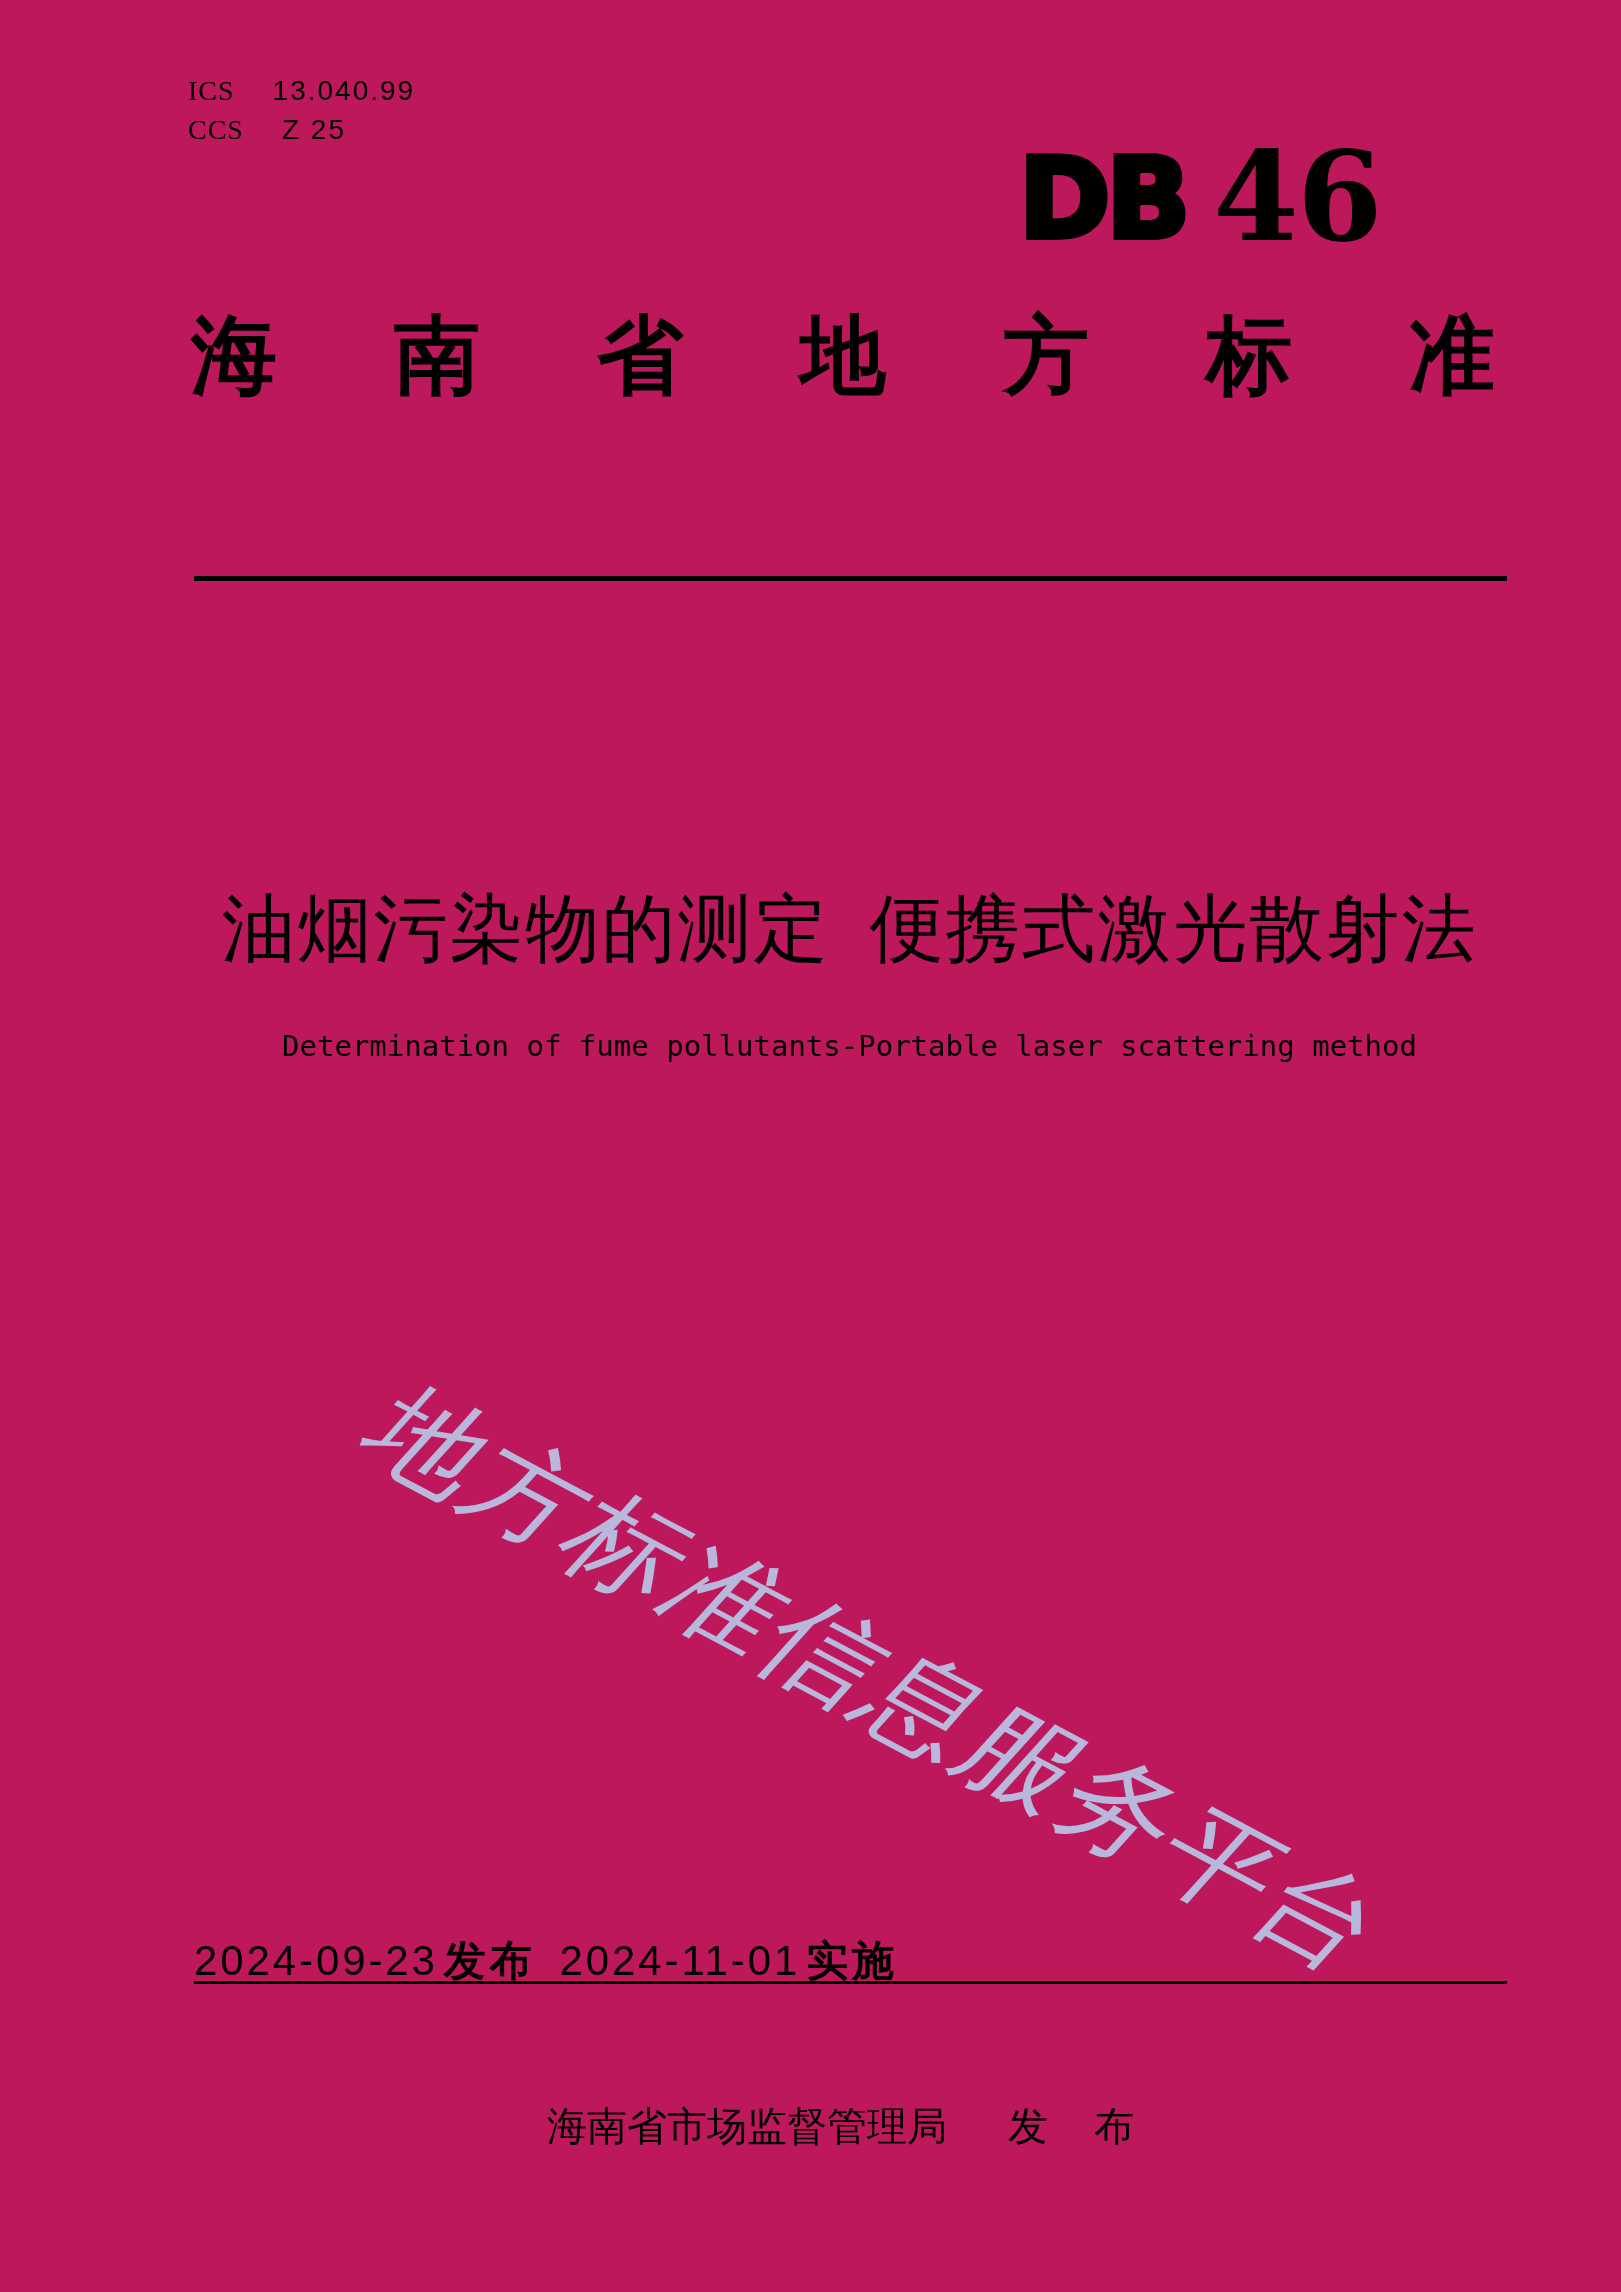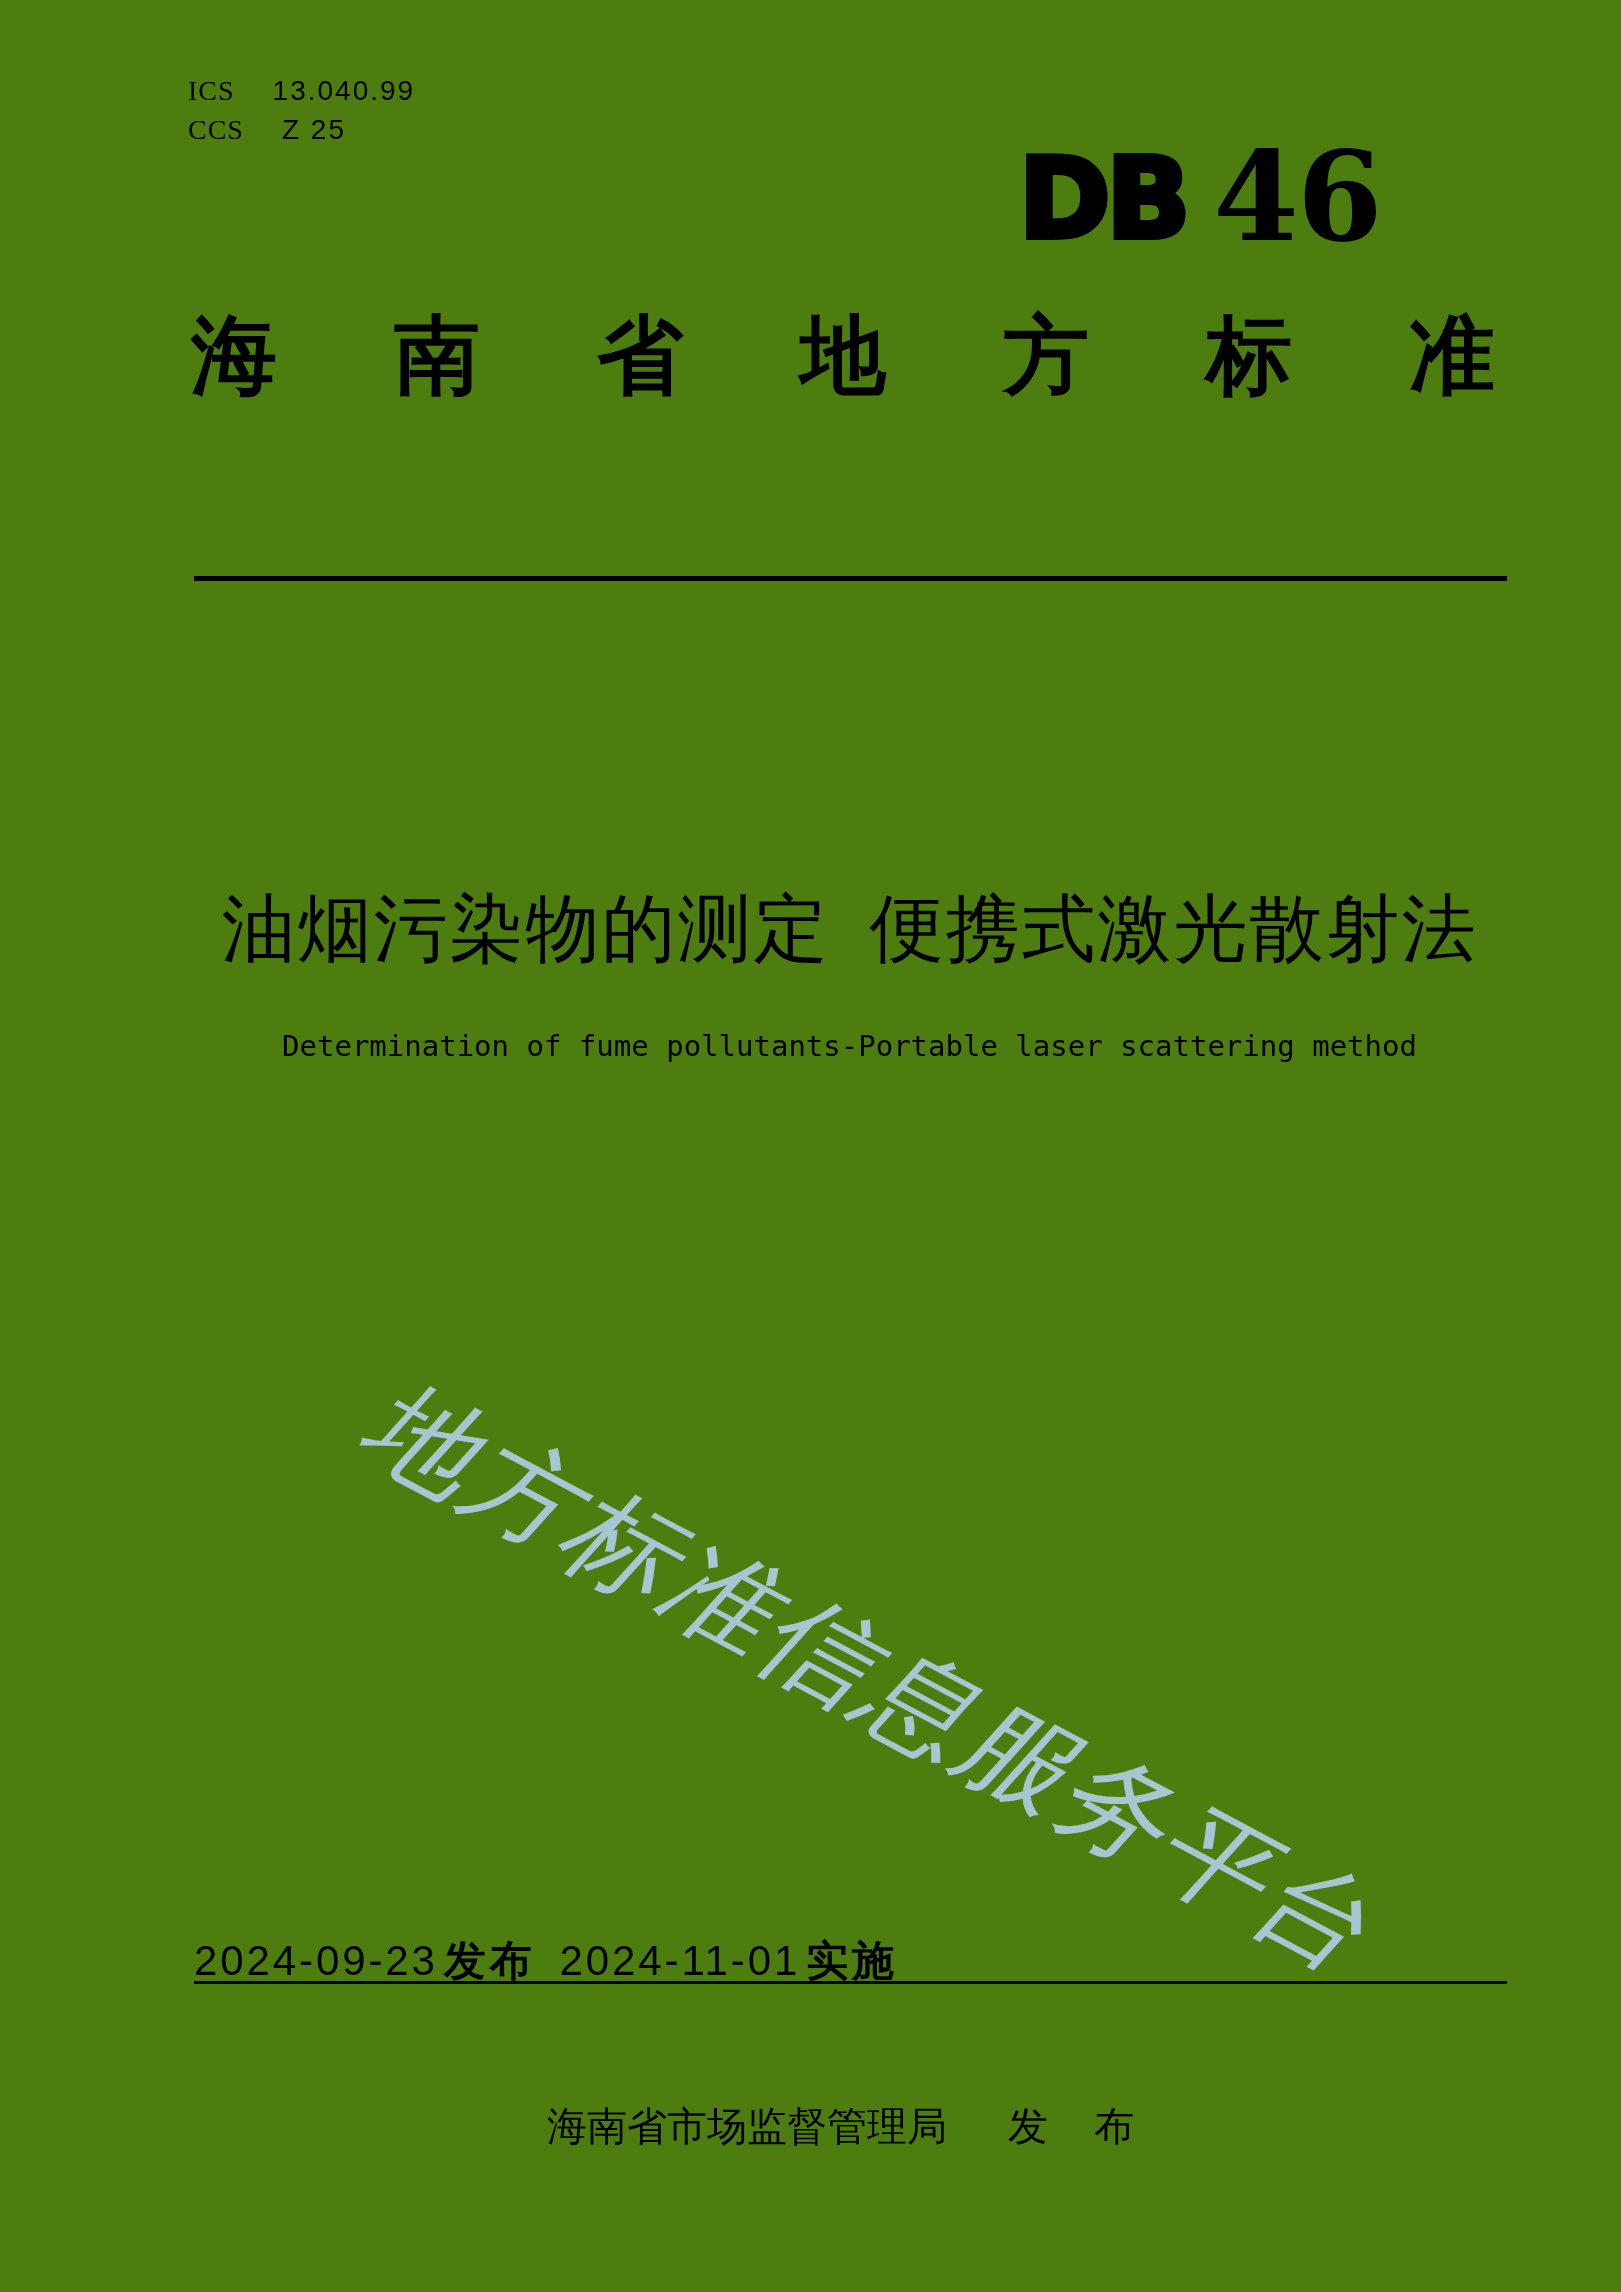"ICS" .page { background: #4d7c0f -> #be185d }
